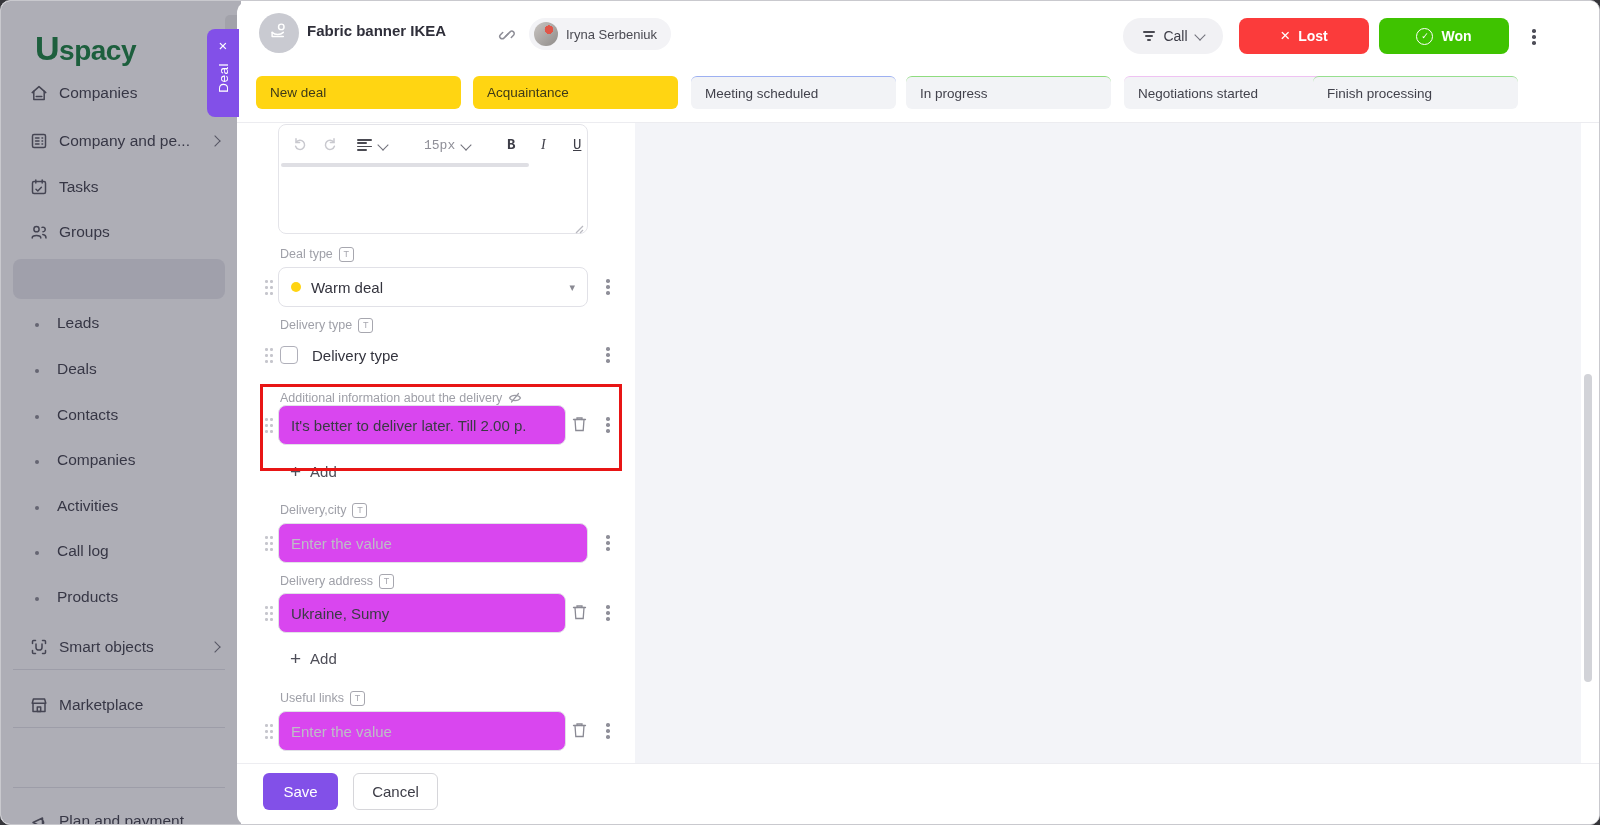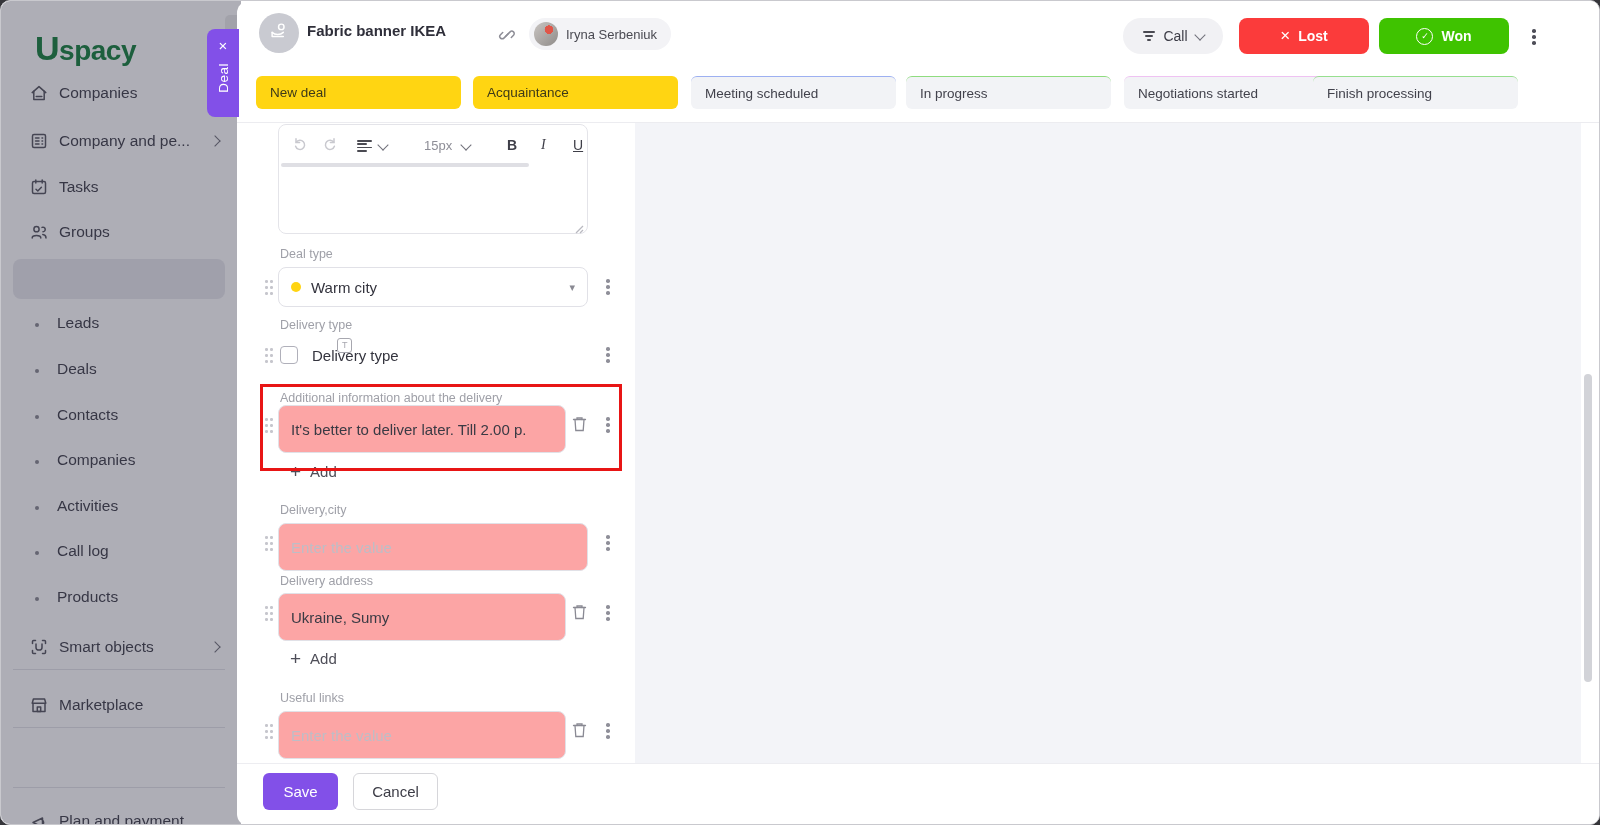"15px" .ed-btn { font-family: Liberation Sans, sans-serif -> Liberation Mono, monospace }
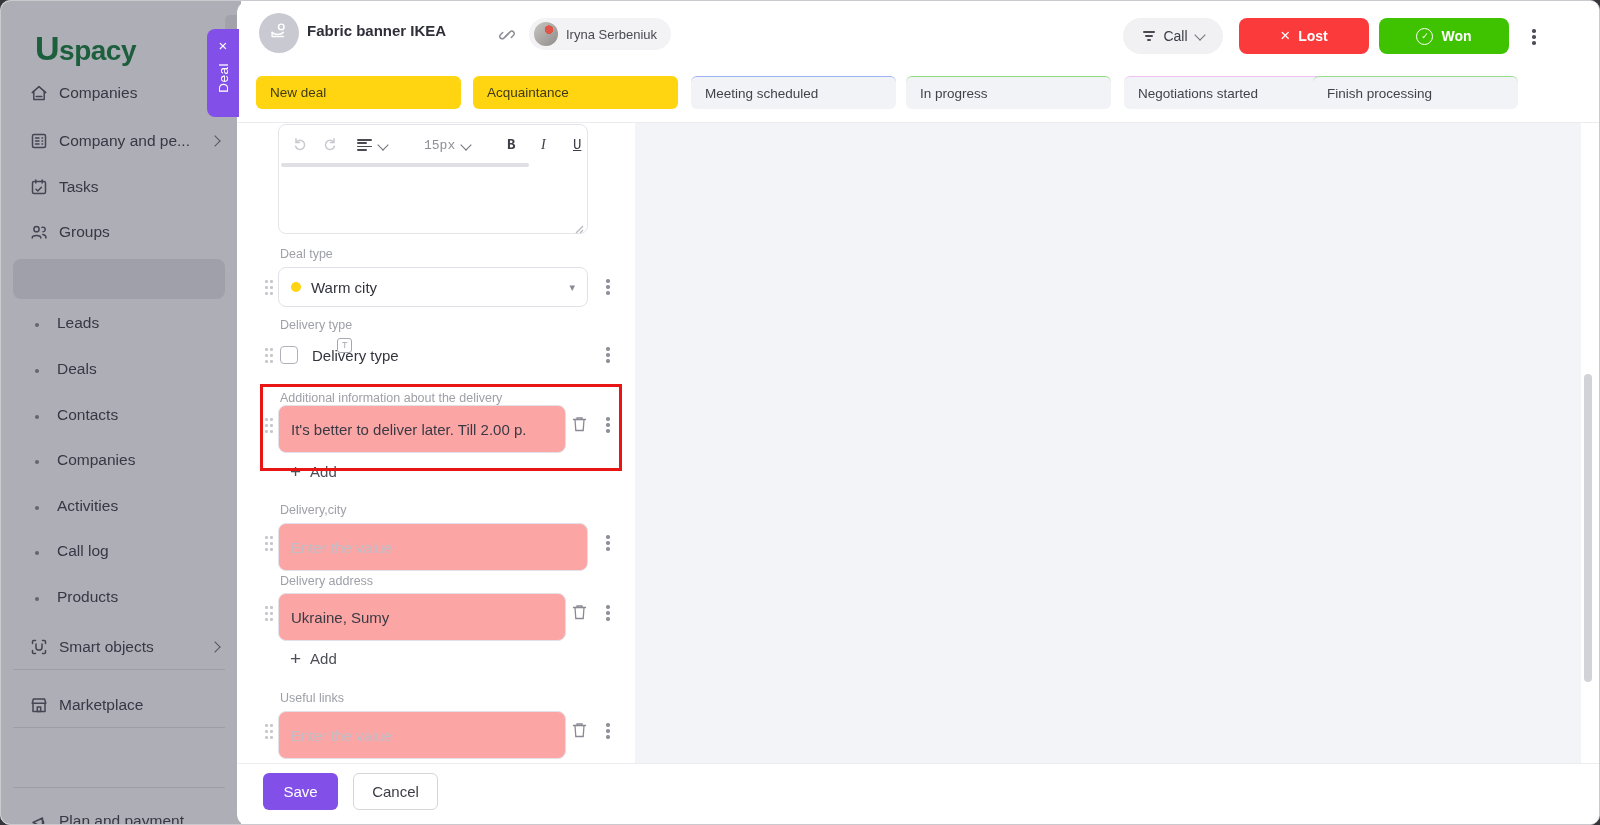"Deal type" .field-label { align-items: flex-end -> flex-start; flex-direction: column -> none }
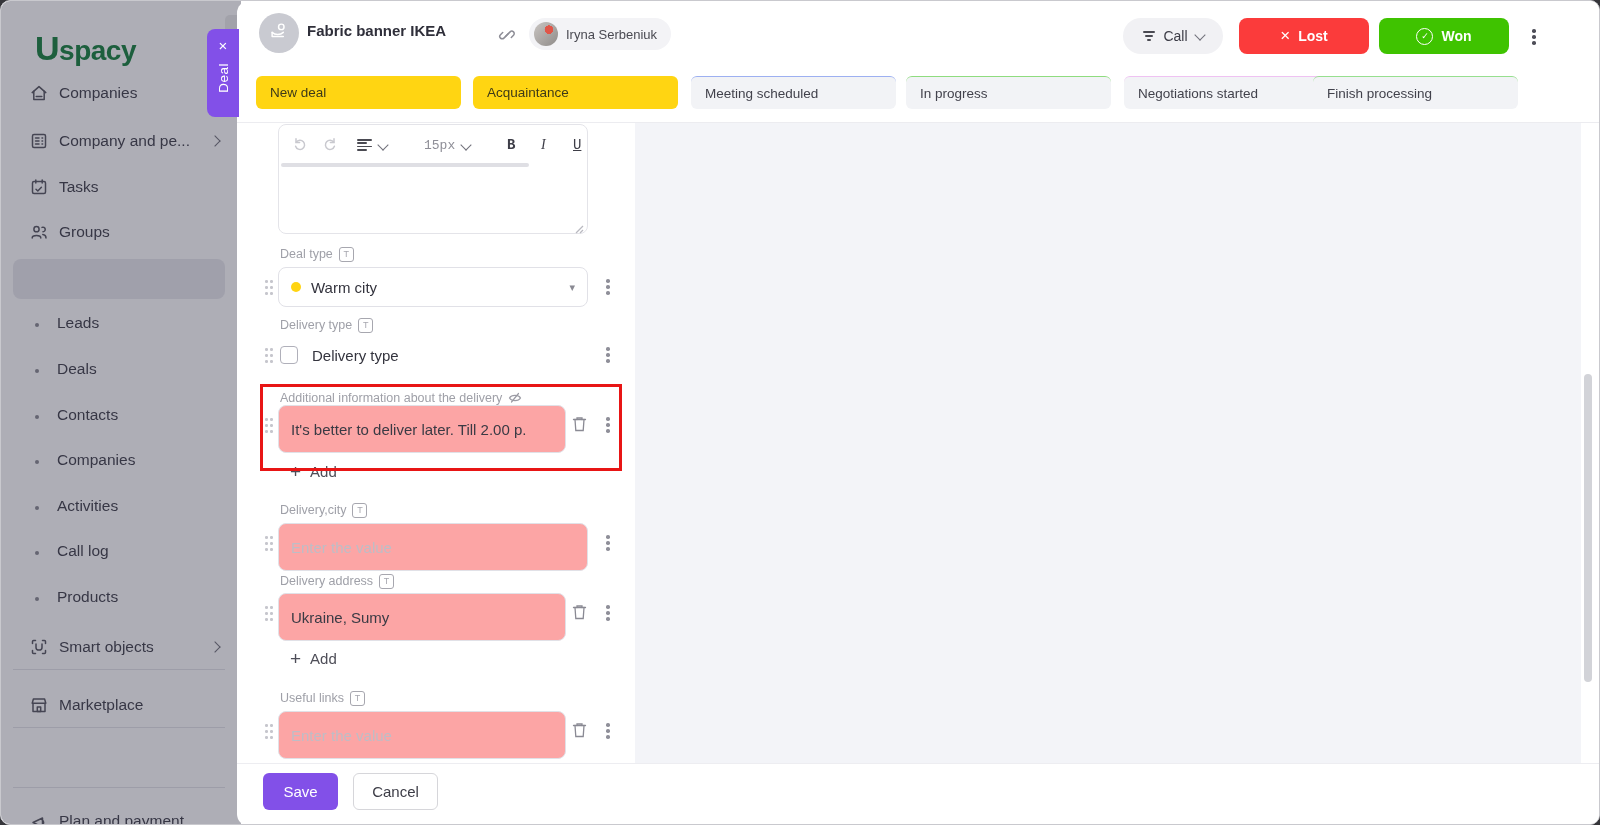"Warm city" span.val { text: city -> deal }
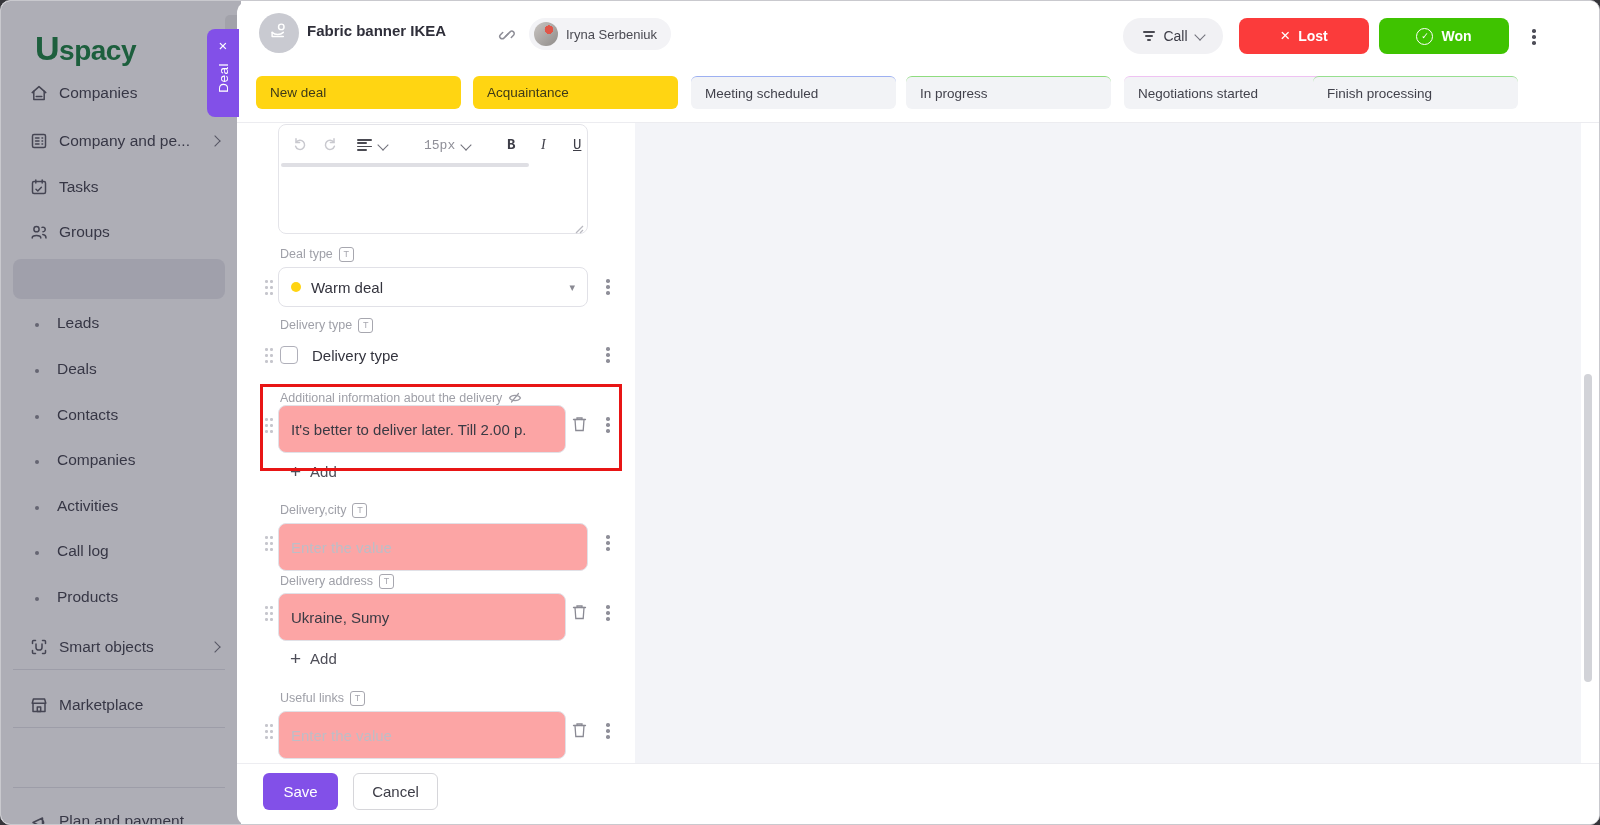"It's better to deliver later." .inputbox { background: #fca5a5 -> #d946ef; height: 48px -> 40px }
